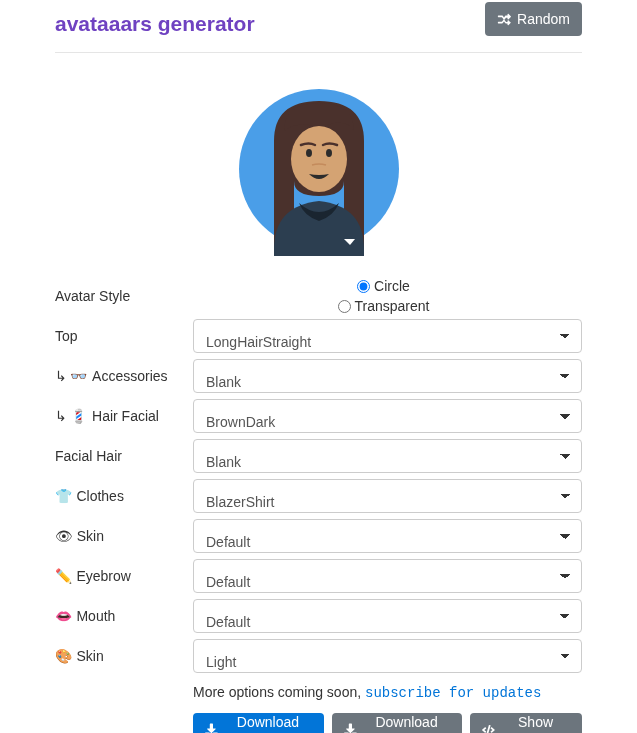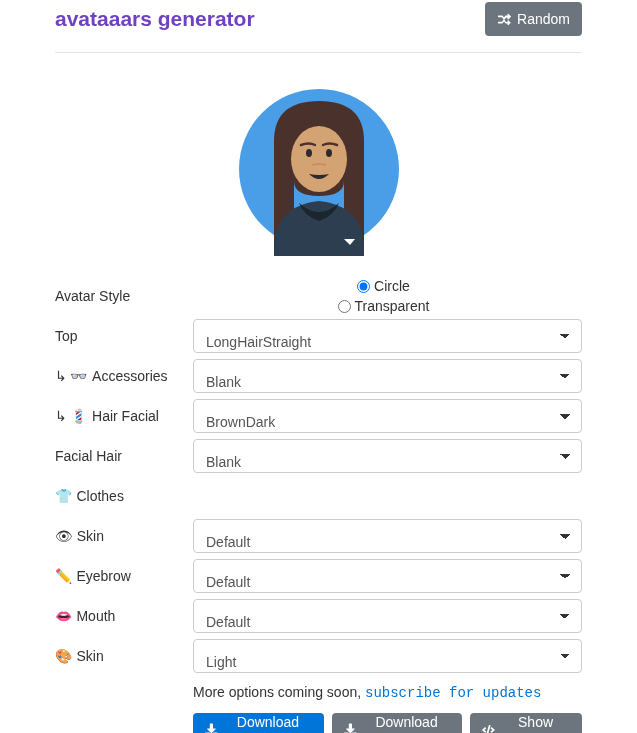"avataaars generator" .header { align-items: center -> flex-end }
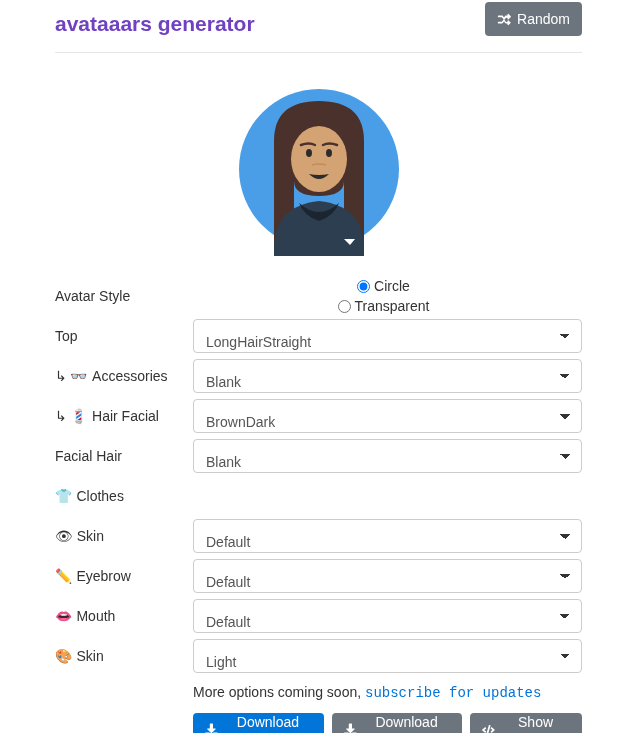"BlazerShirt" div.form-control-wrap { html: none -> <div><select><option>BlazerShirt</option></select></div> }
